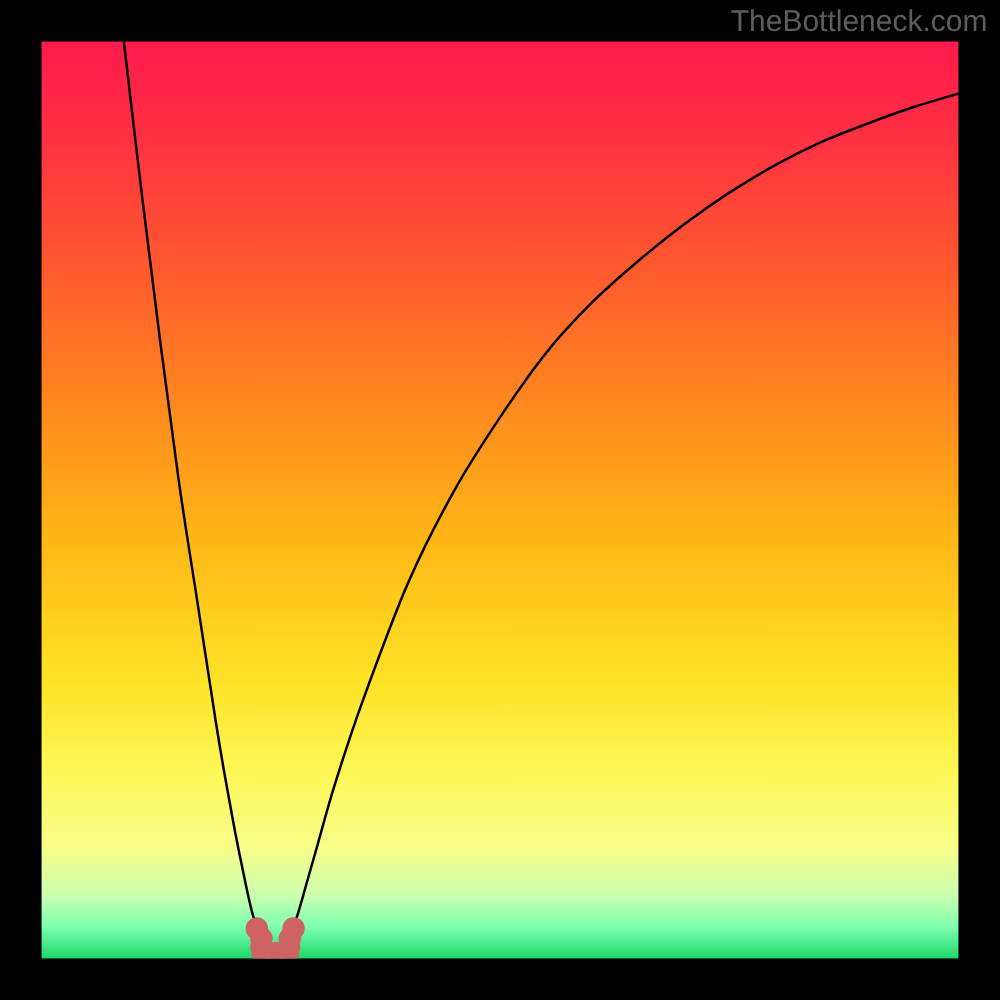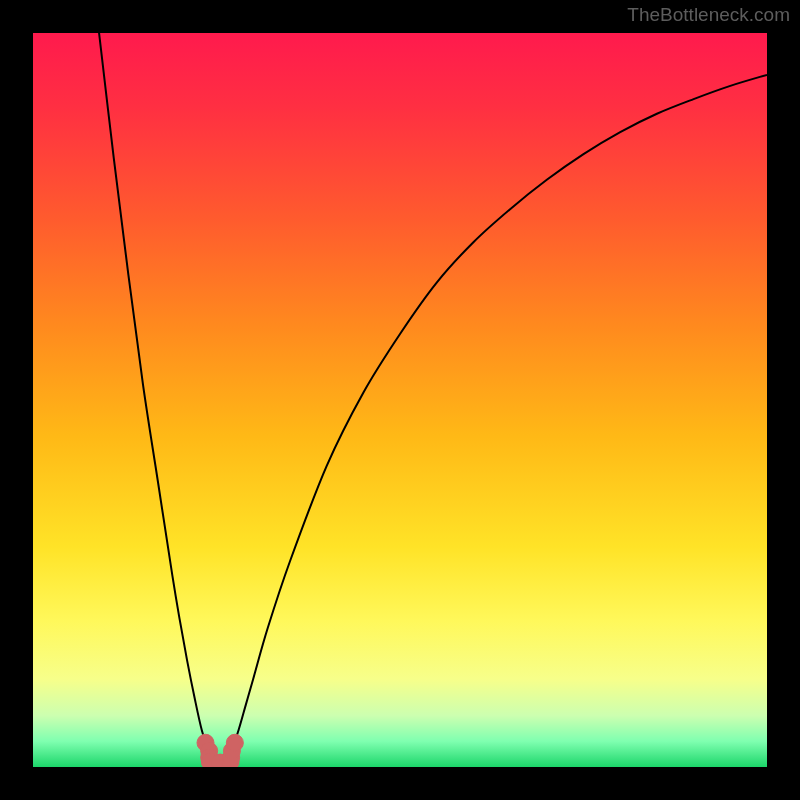"TheBottleneck.com" .watermark { font-size: 19px -> 24px }
